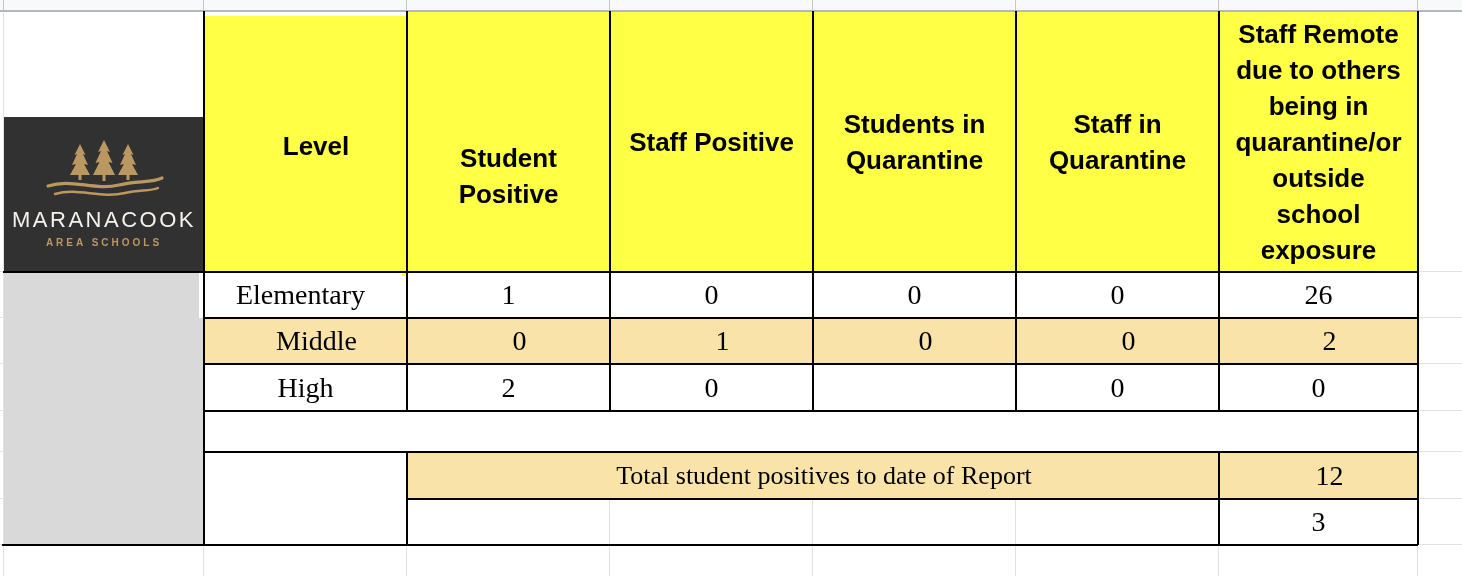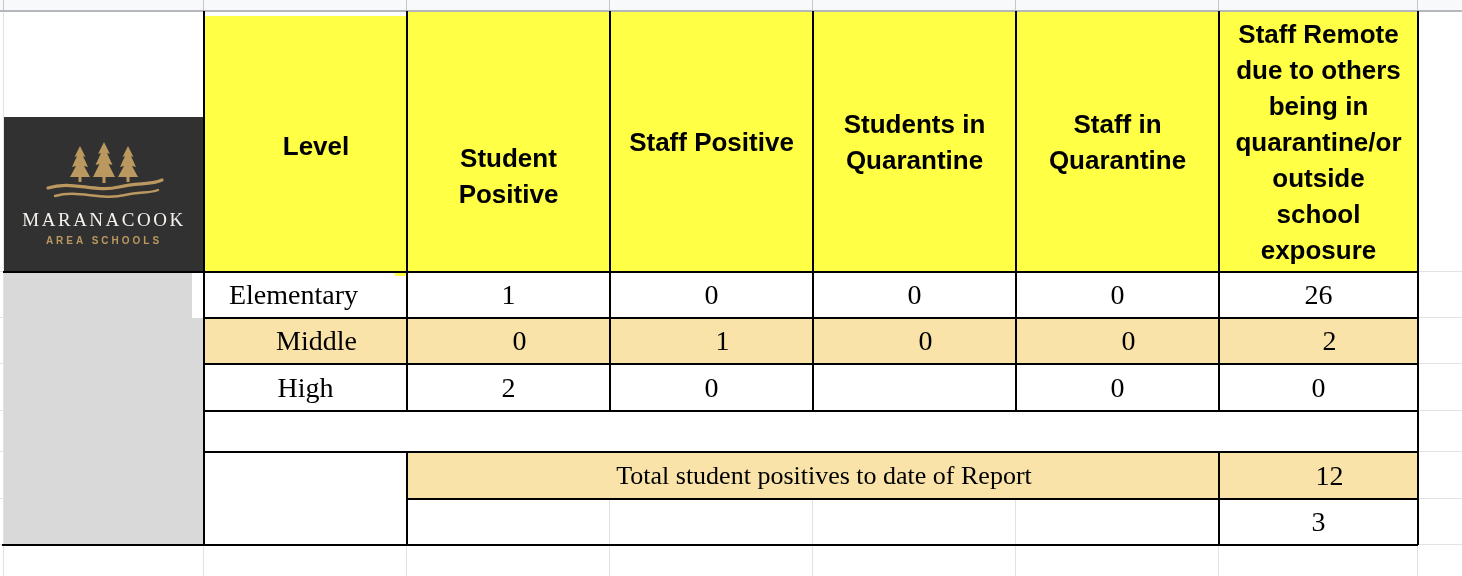"MARANACOOK" .logo-title { font-family: Liberation Serif, serif -> Liberation Sans, sans-serif; font-size: 19px -> 22px }
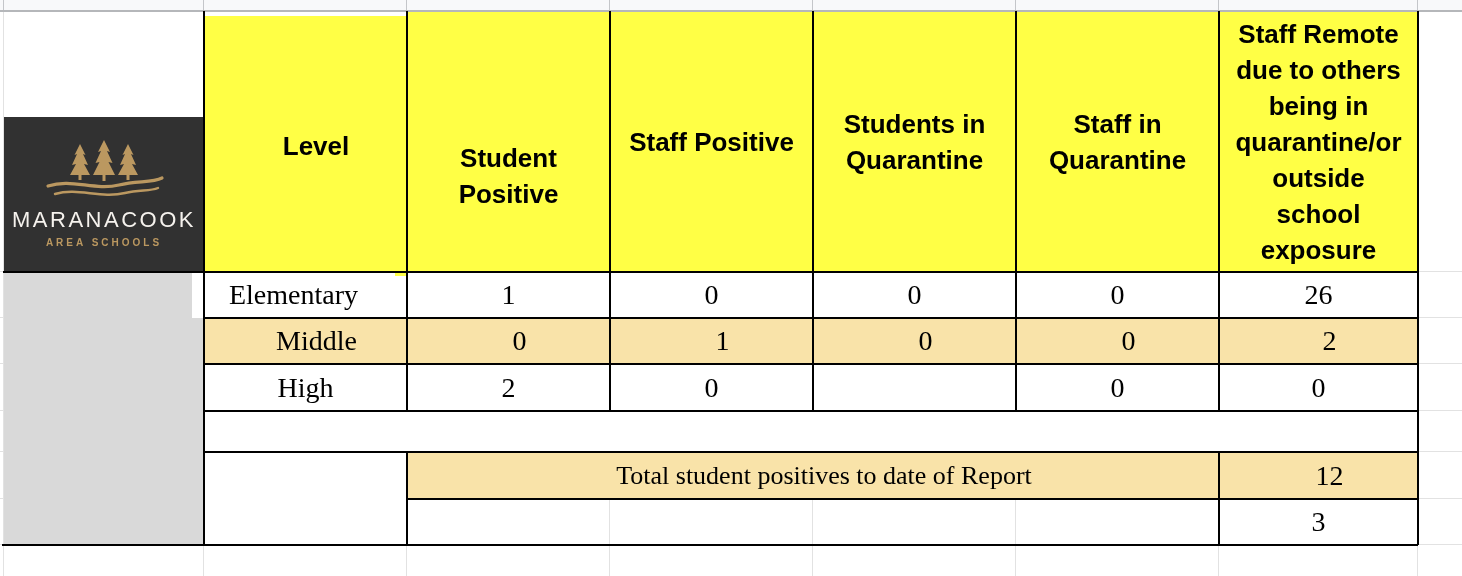"Elementary" div.cell { left: 192px -> 199px }
